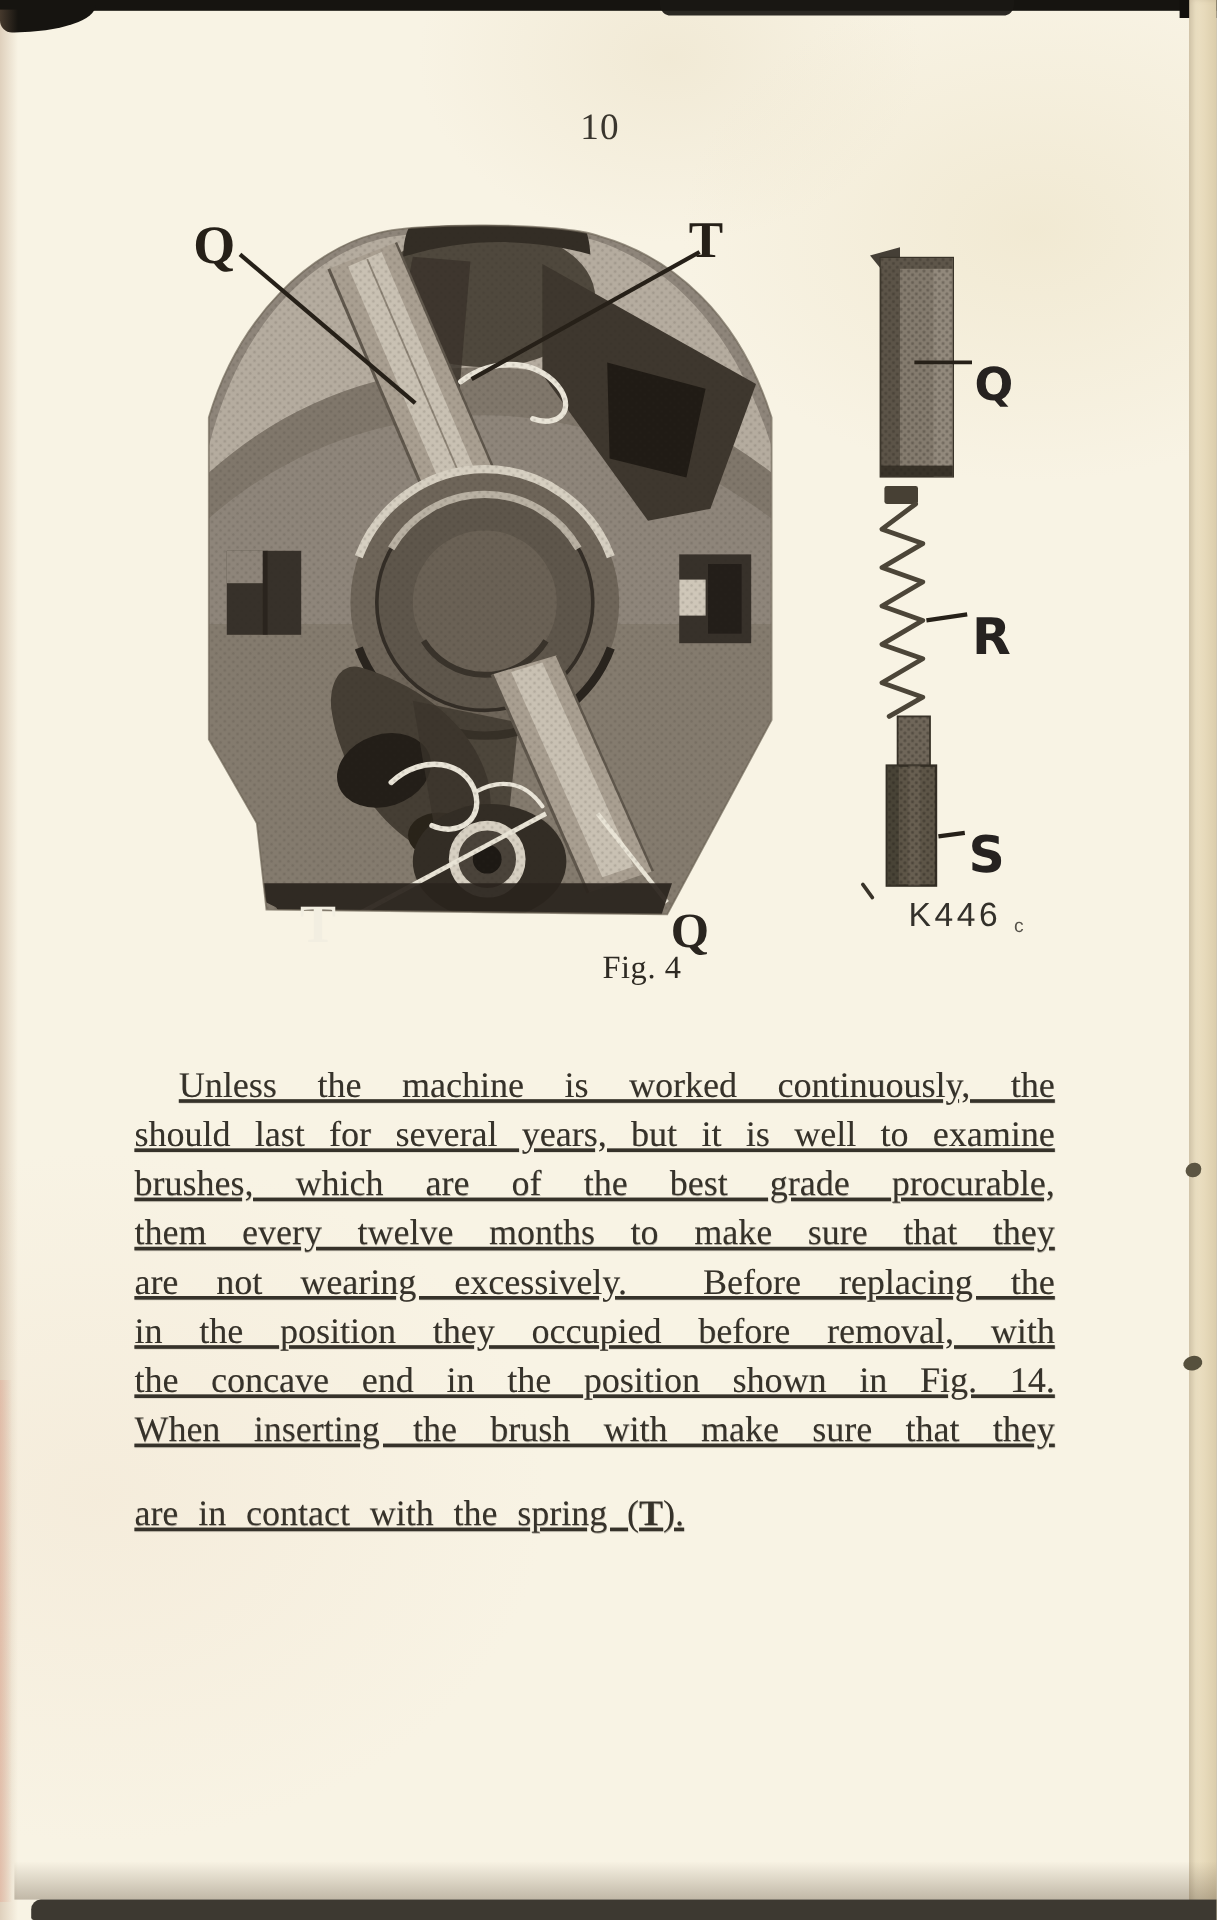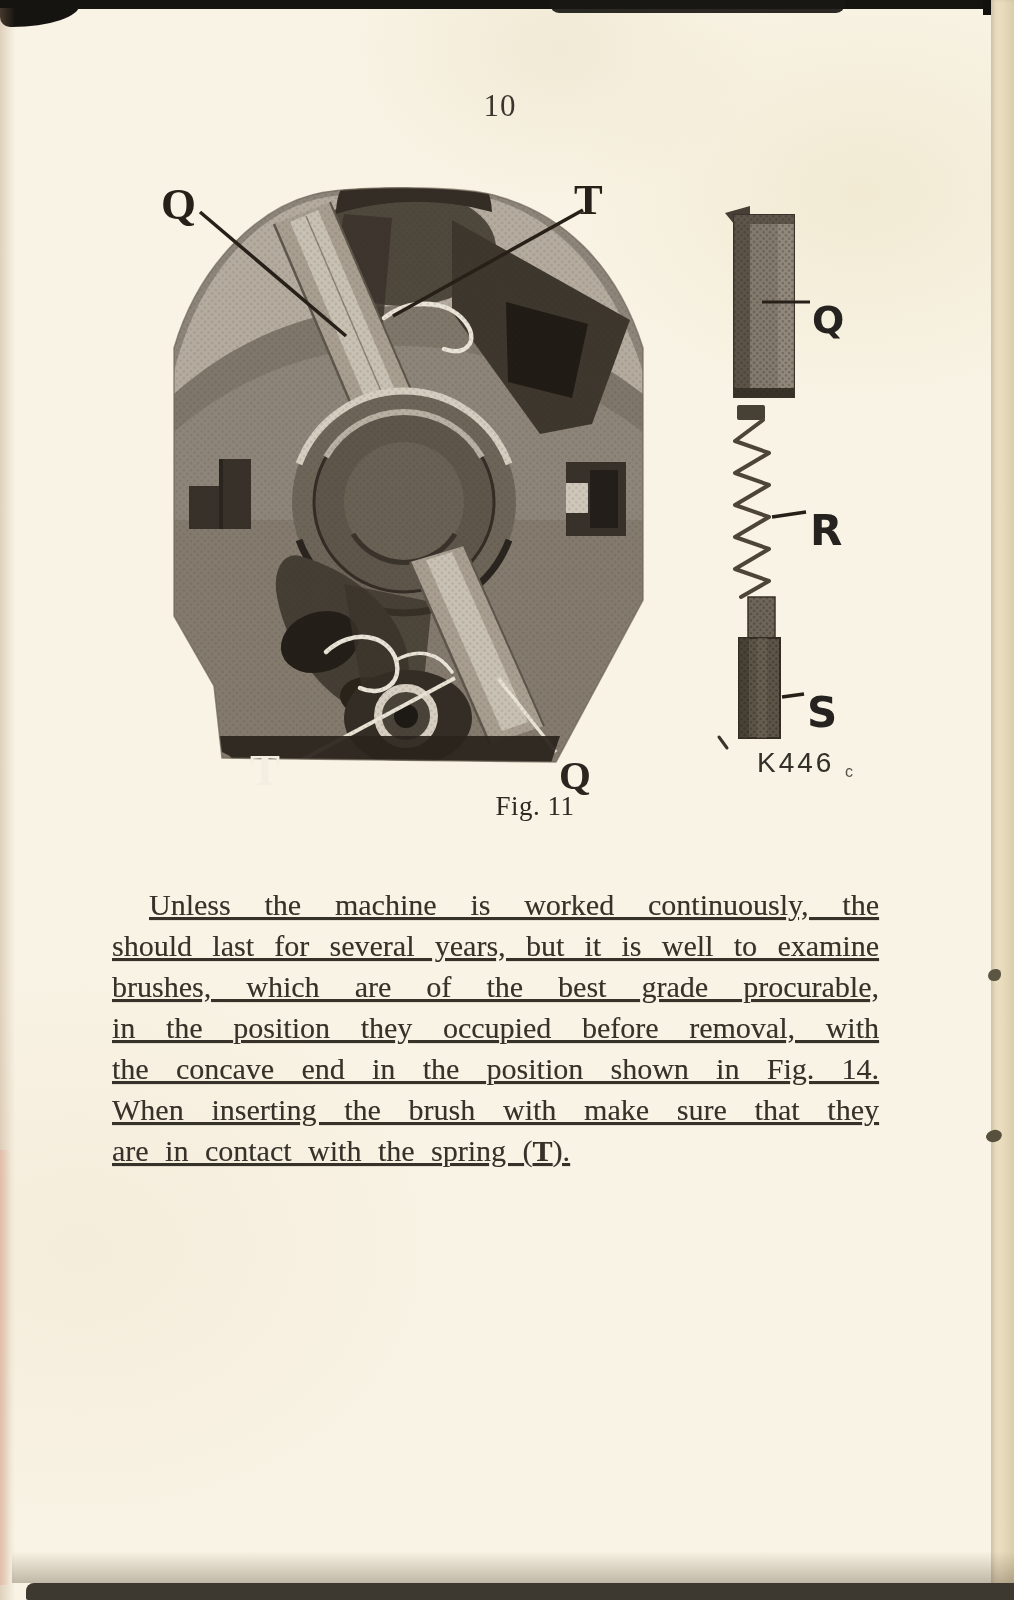"Fig. 11" div.abs { text: 11 -> 4 }
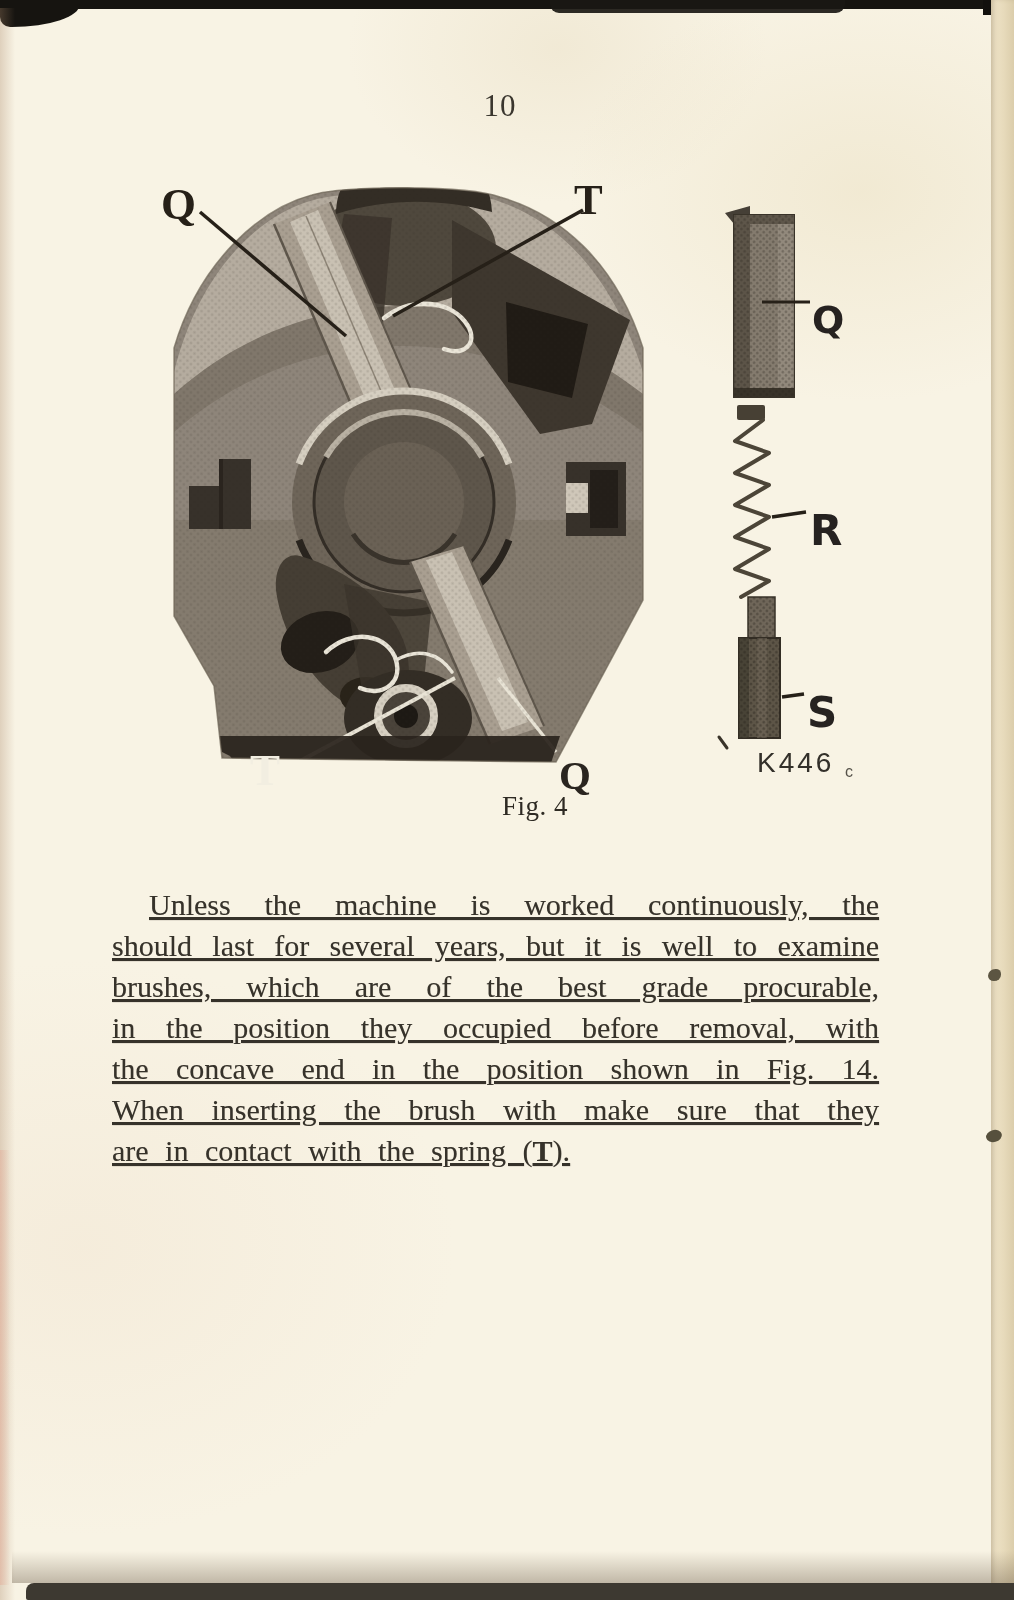"them every twelve months to" div.pline { html: none -> <div><span>them every twelve months to make sure that they</span></div> }
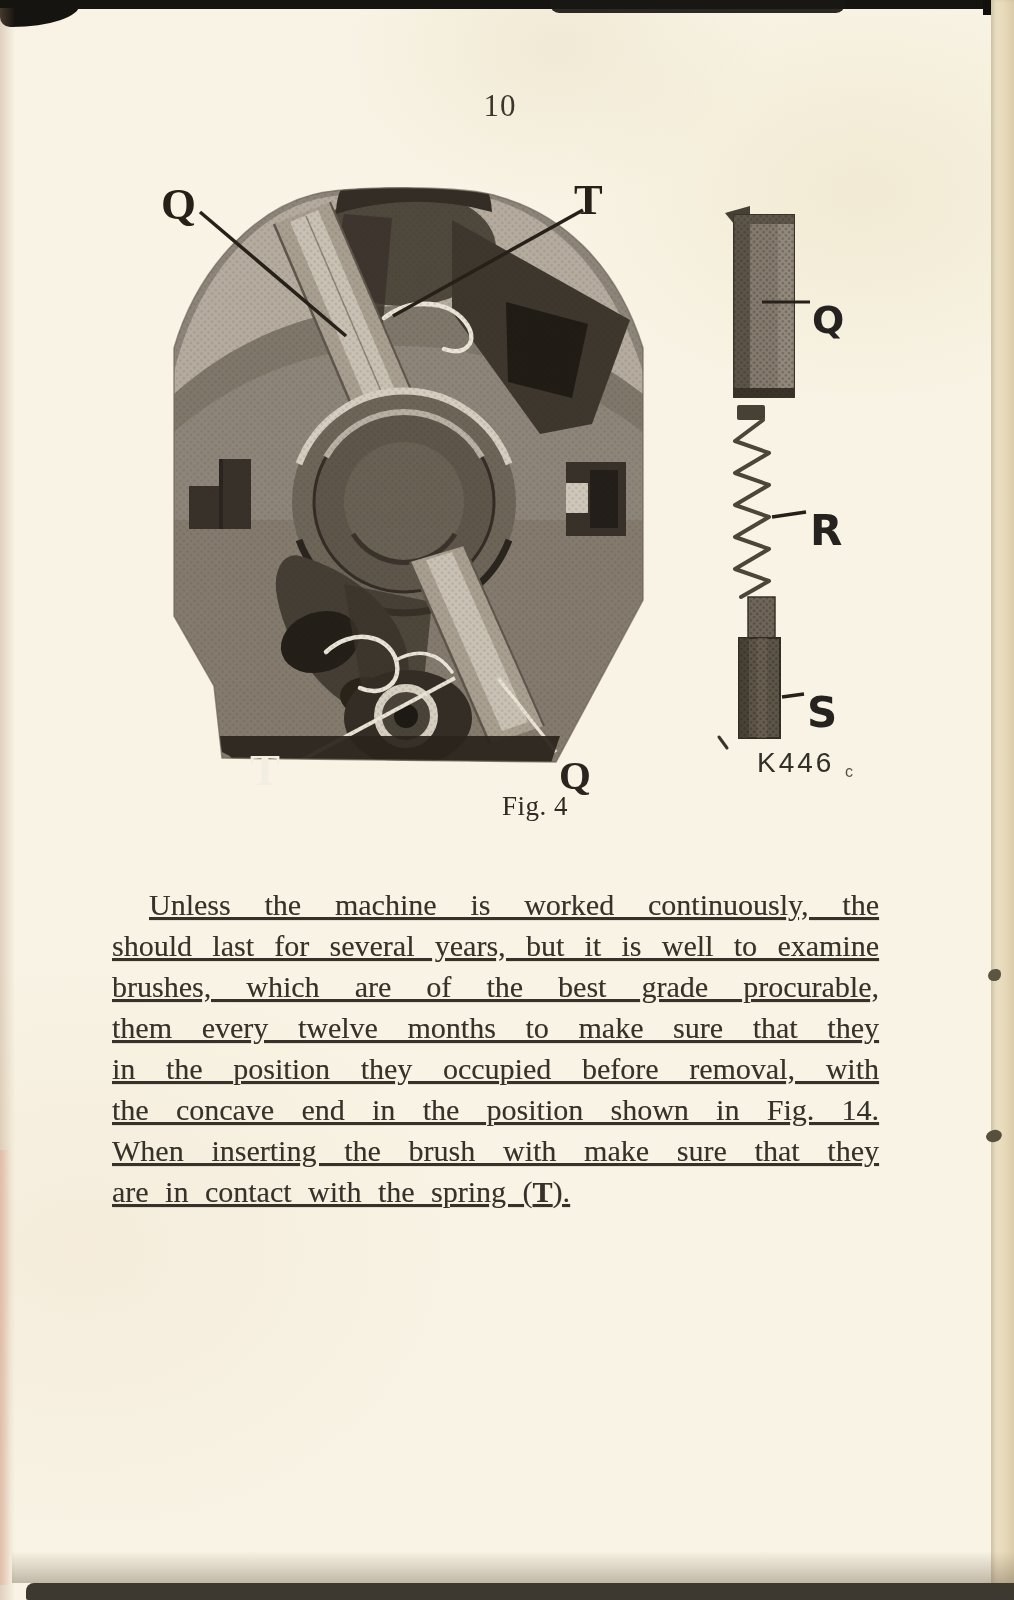"are not wearing excessively. Before" div.pline { html: none -> <div><span>are not wearing excessively.&nbsp; Before replacing the</span></div> }
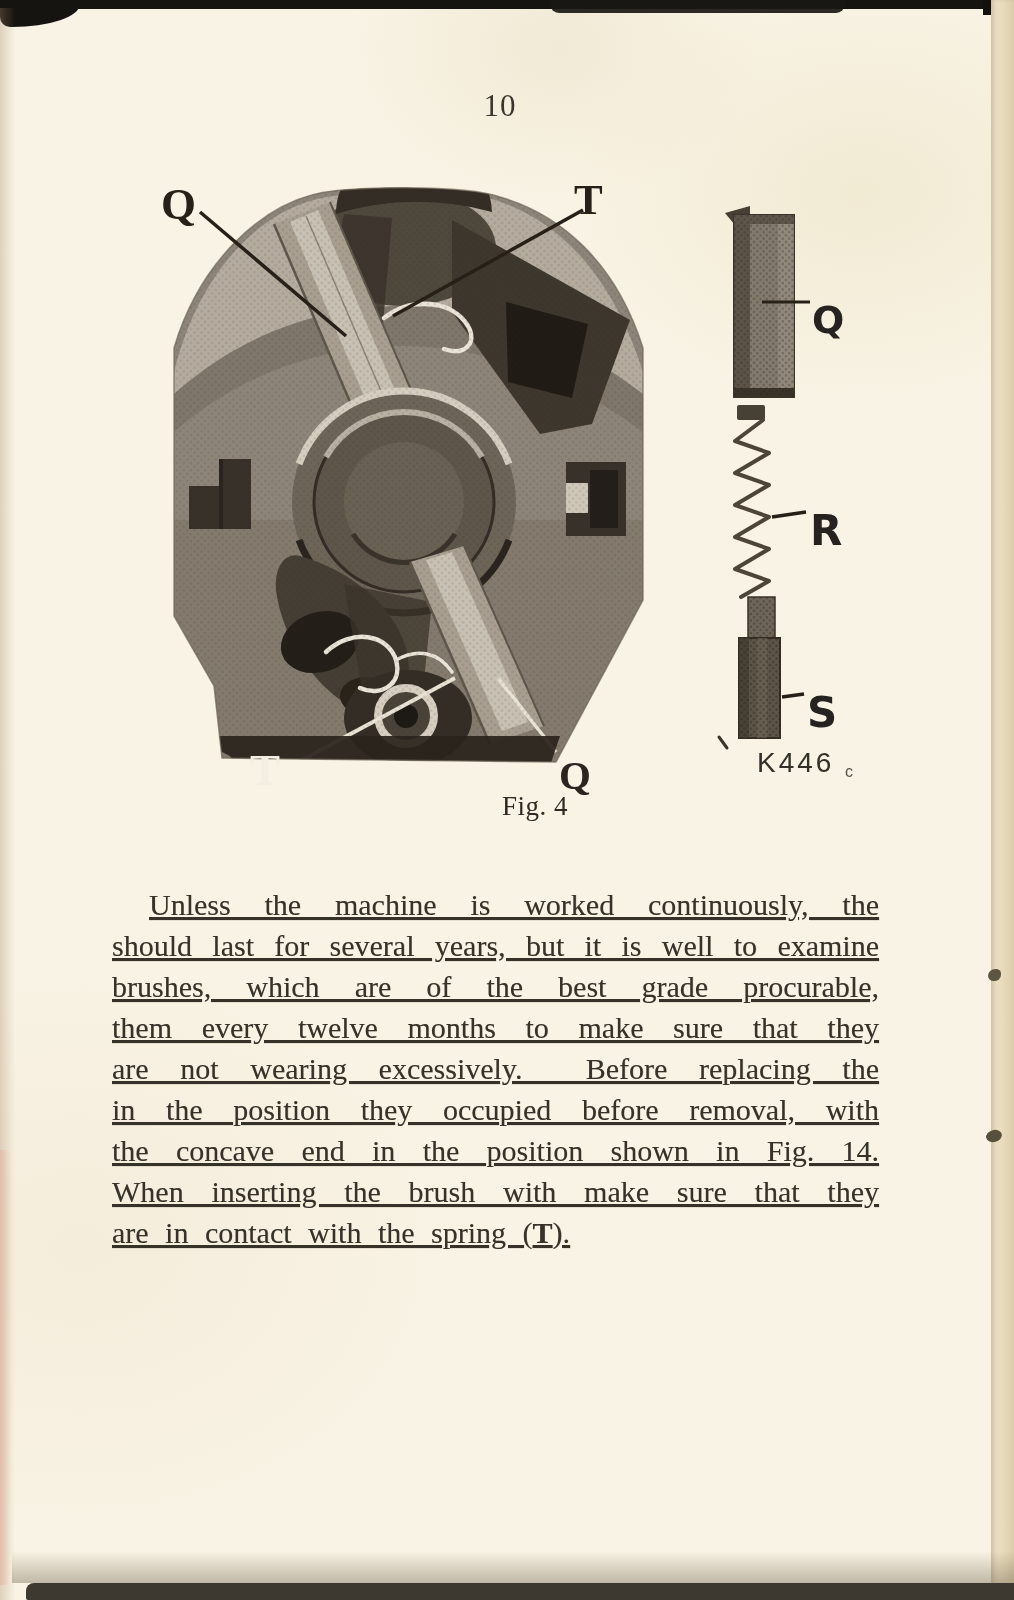"are in contact with the" .pline.nojust { margin-top: none -> 29px }
